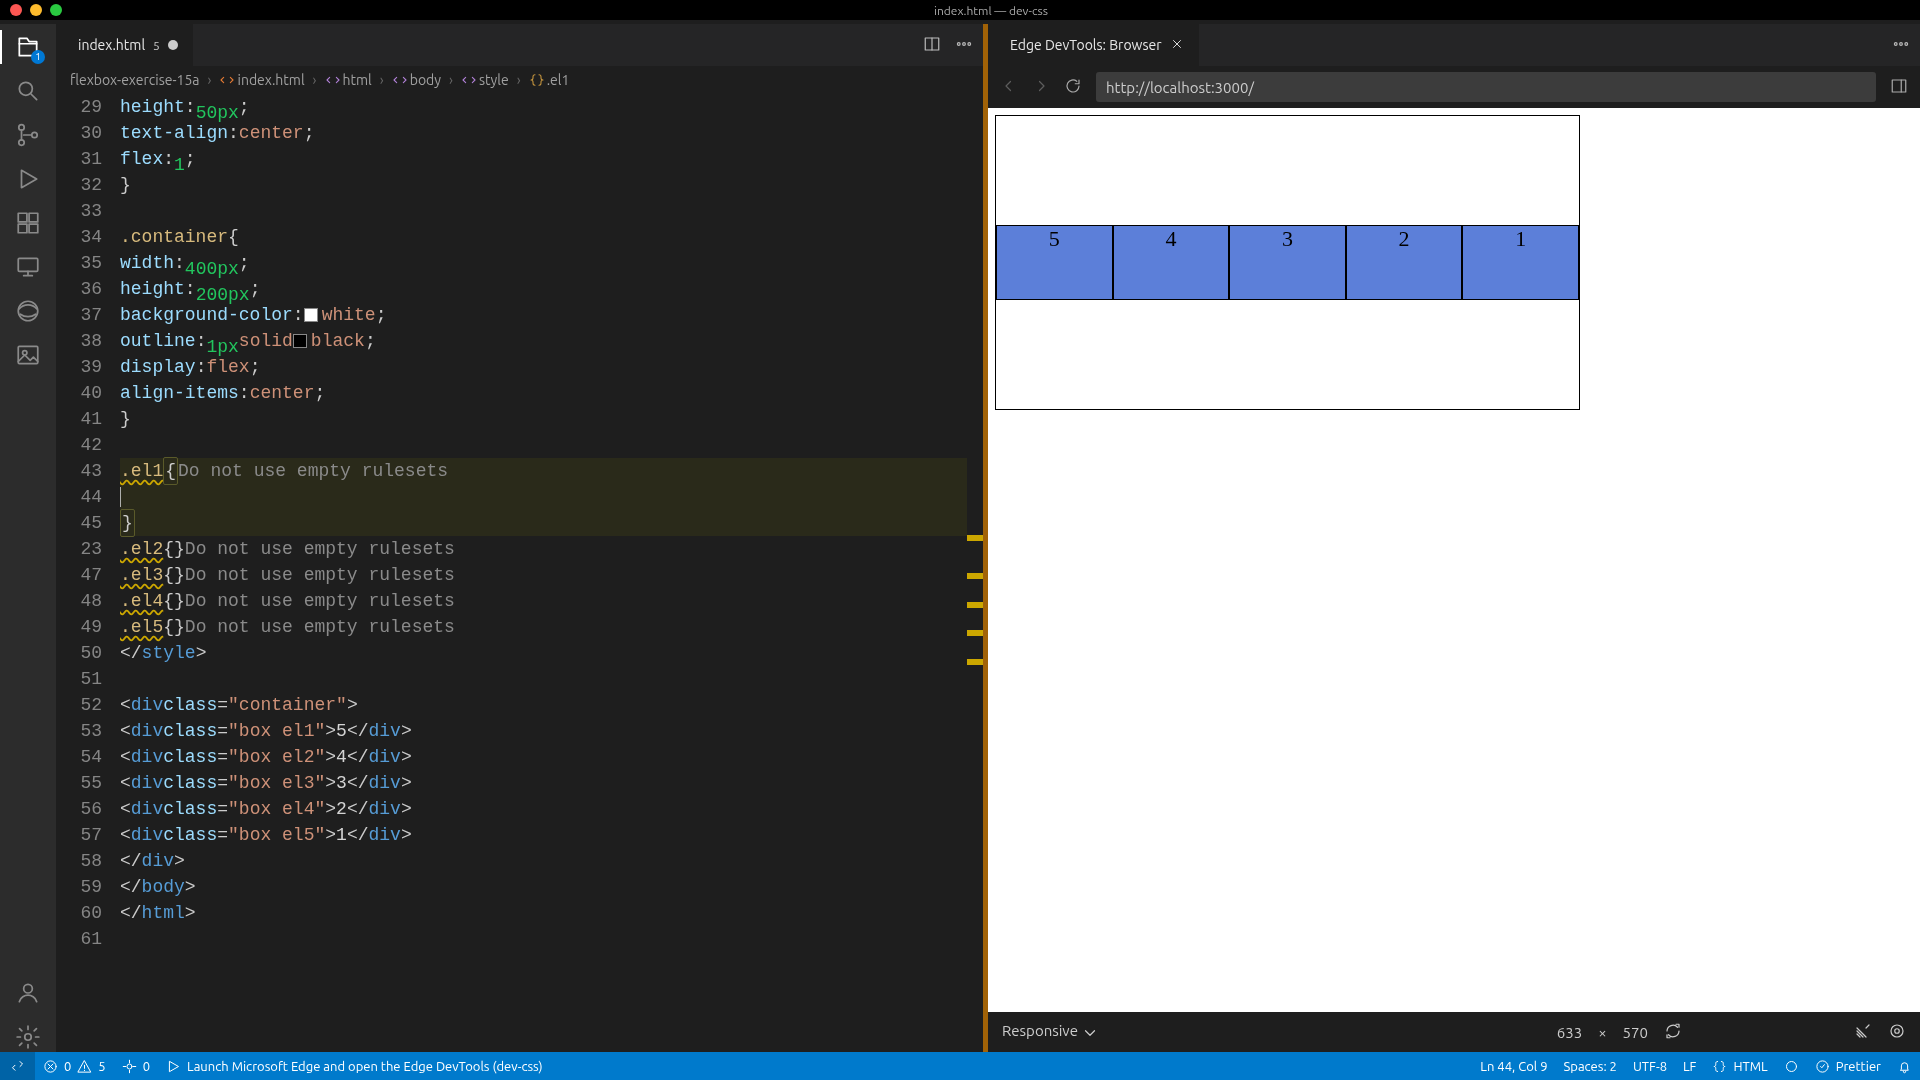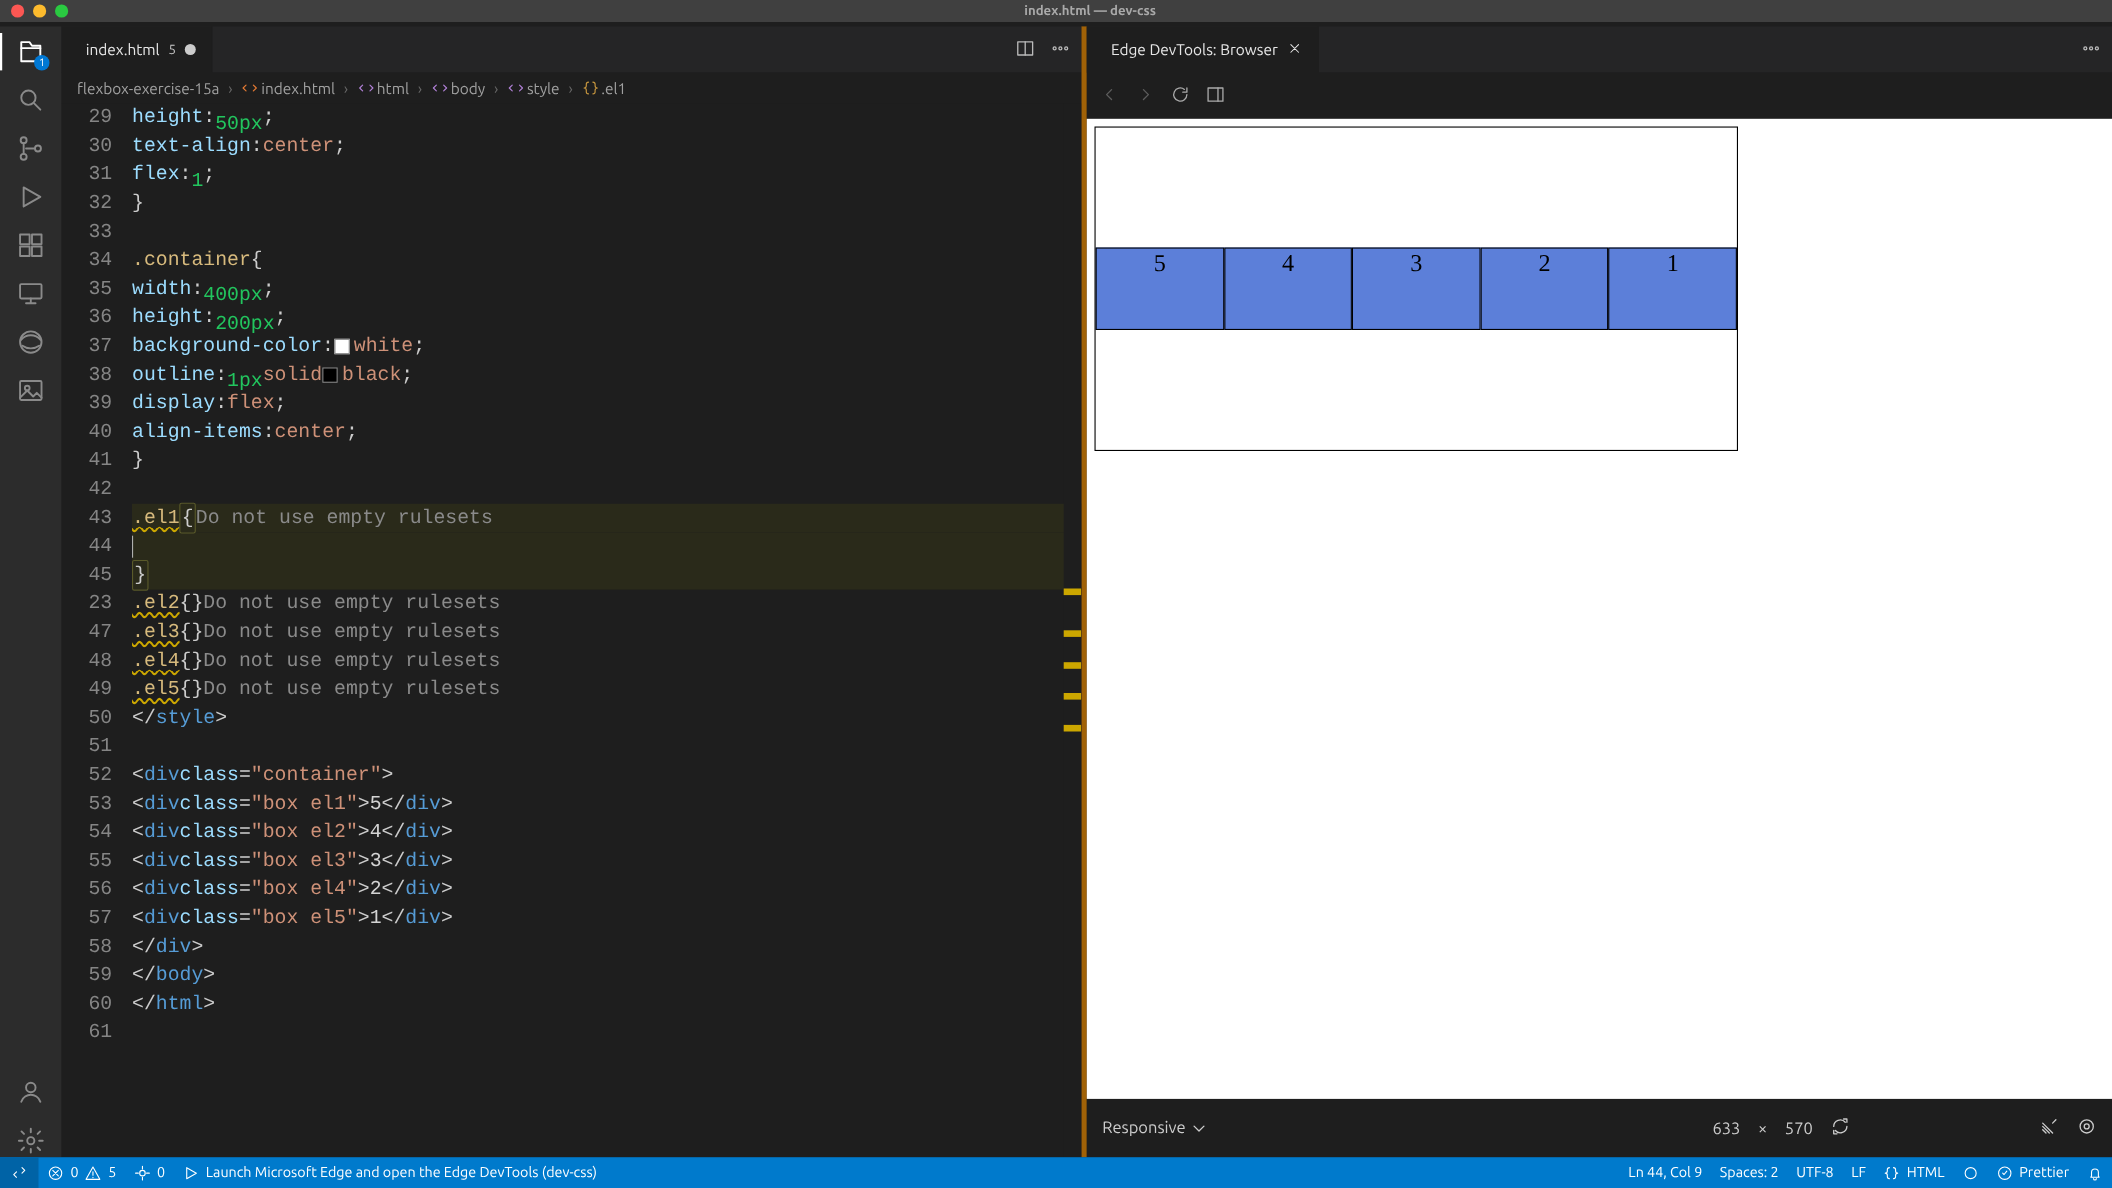"index.html — dev-css" .titlebar { background: #404040 -> #000000; font-weight: bold -> none }
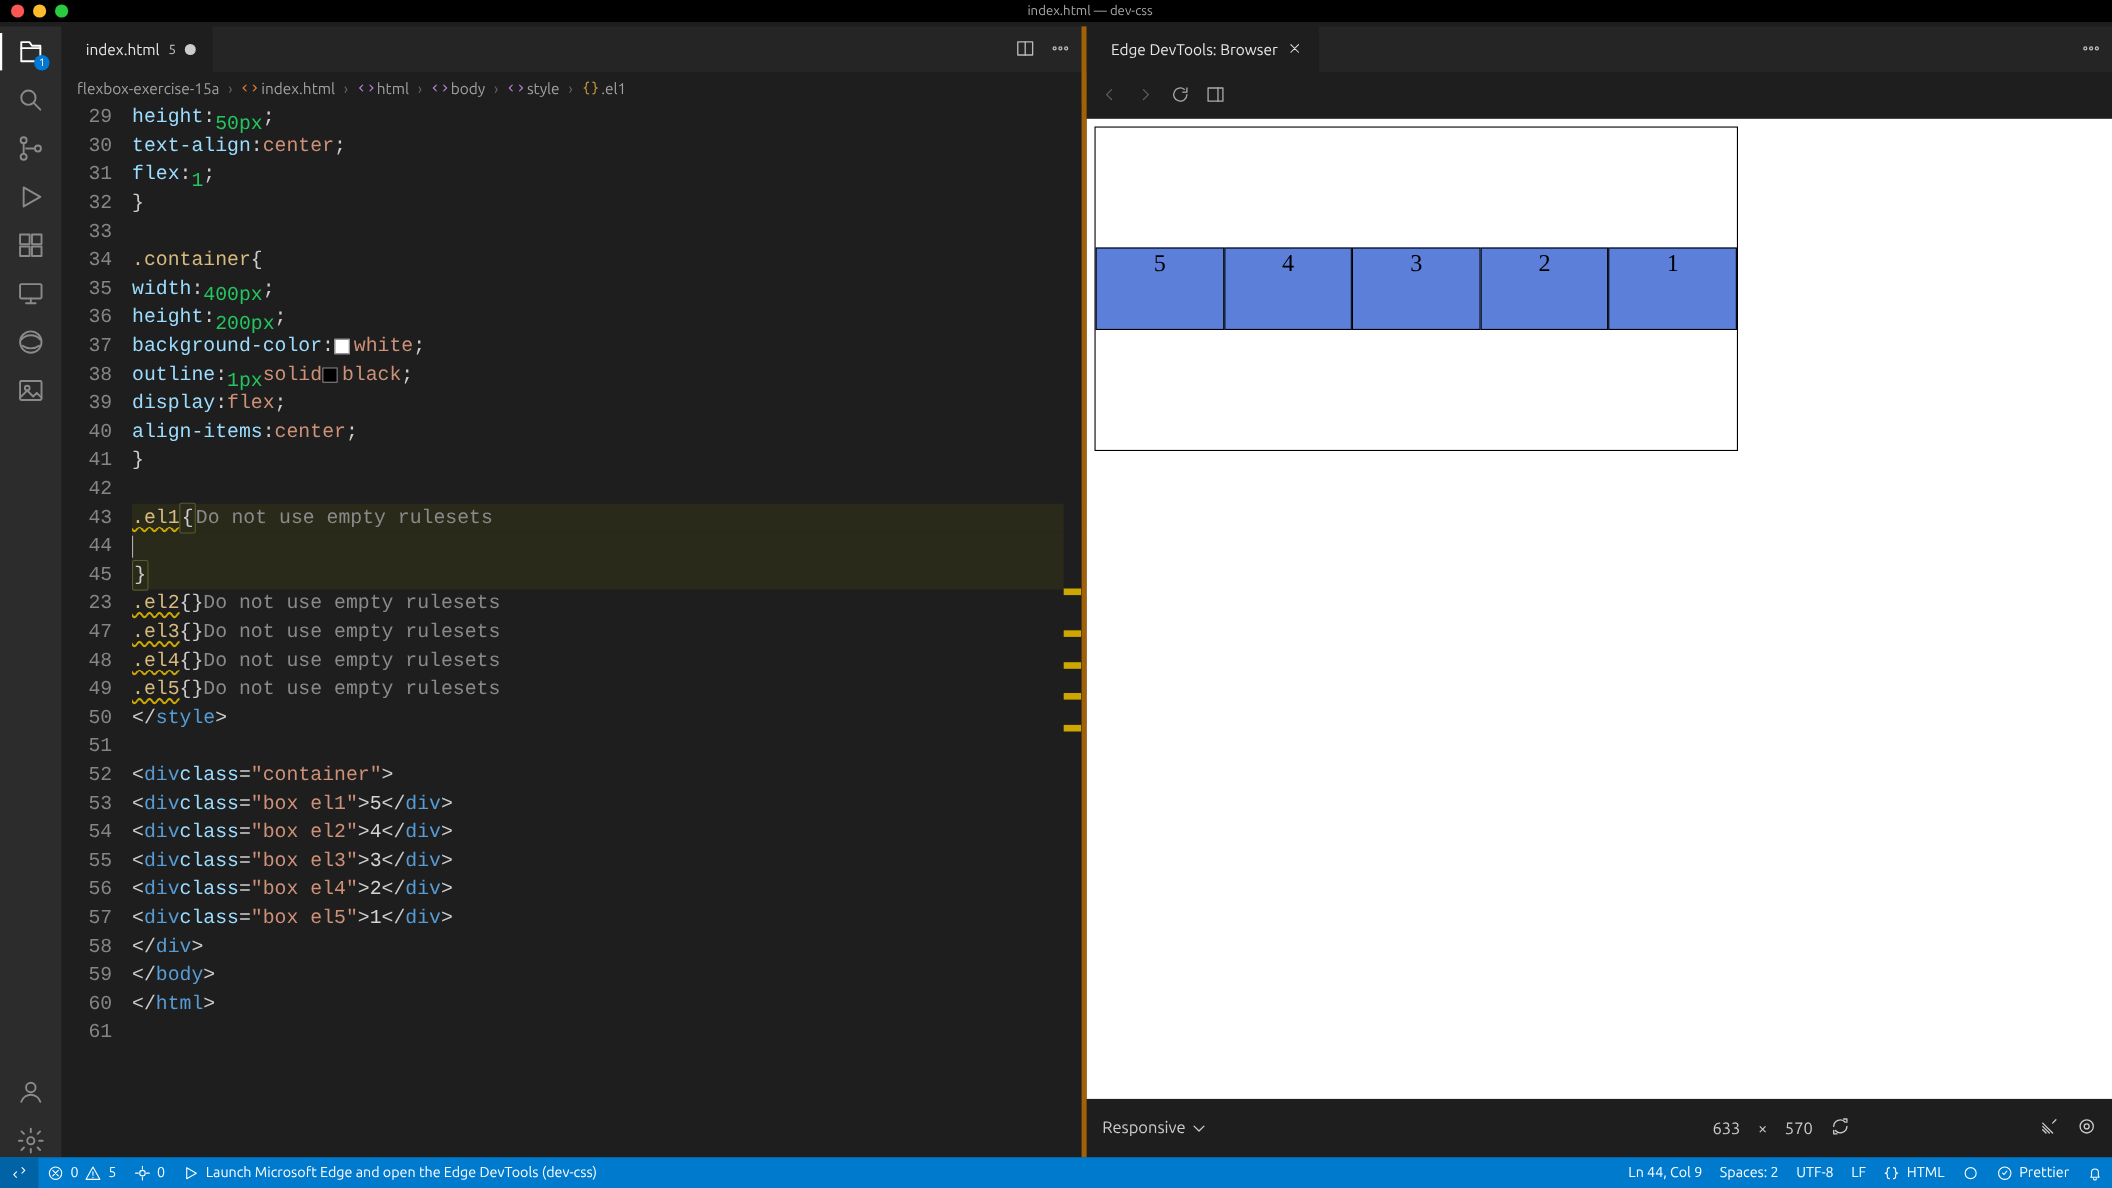"http://localhost:3000/" div.urlbar { html: none -> <div> <span>http://localhost:3000/</span> </div> }
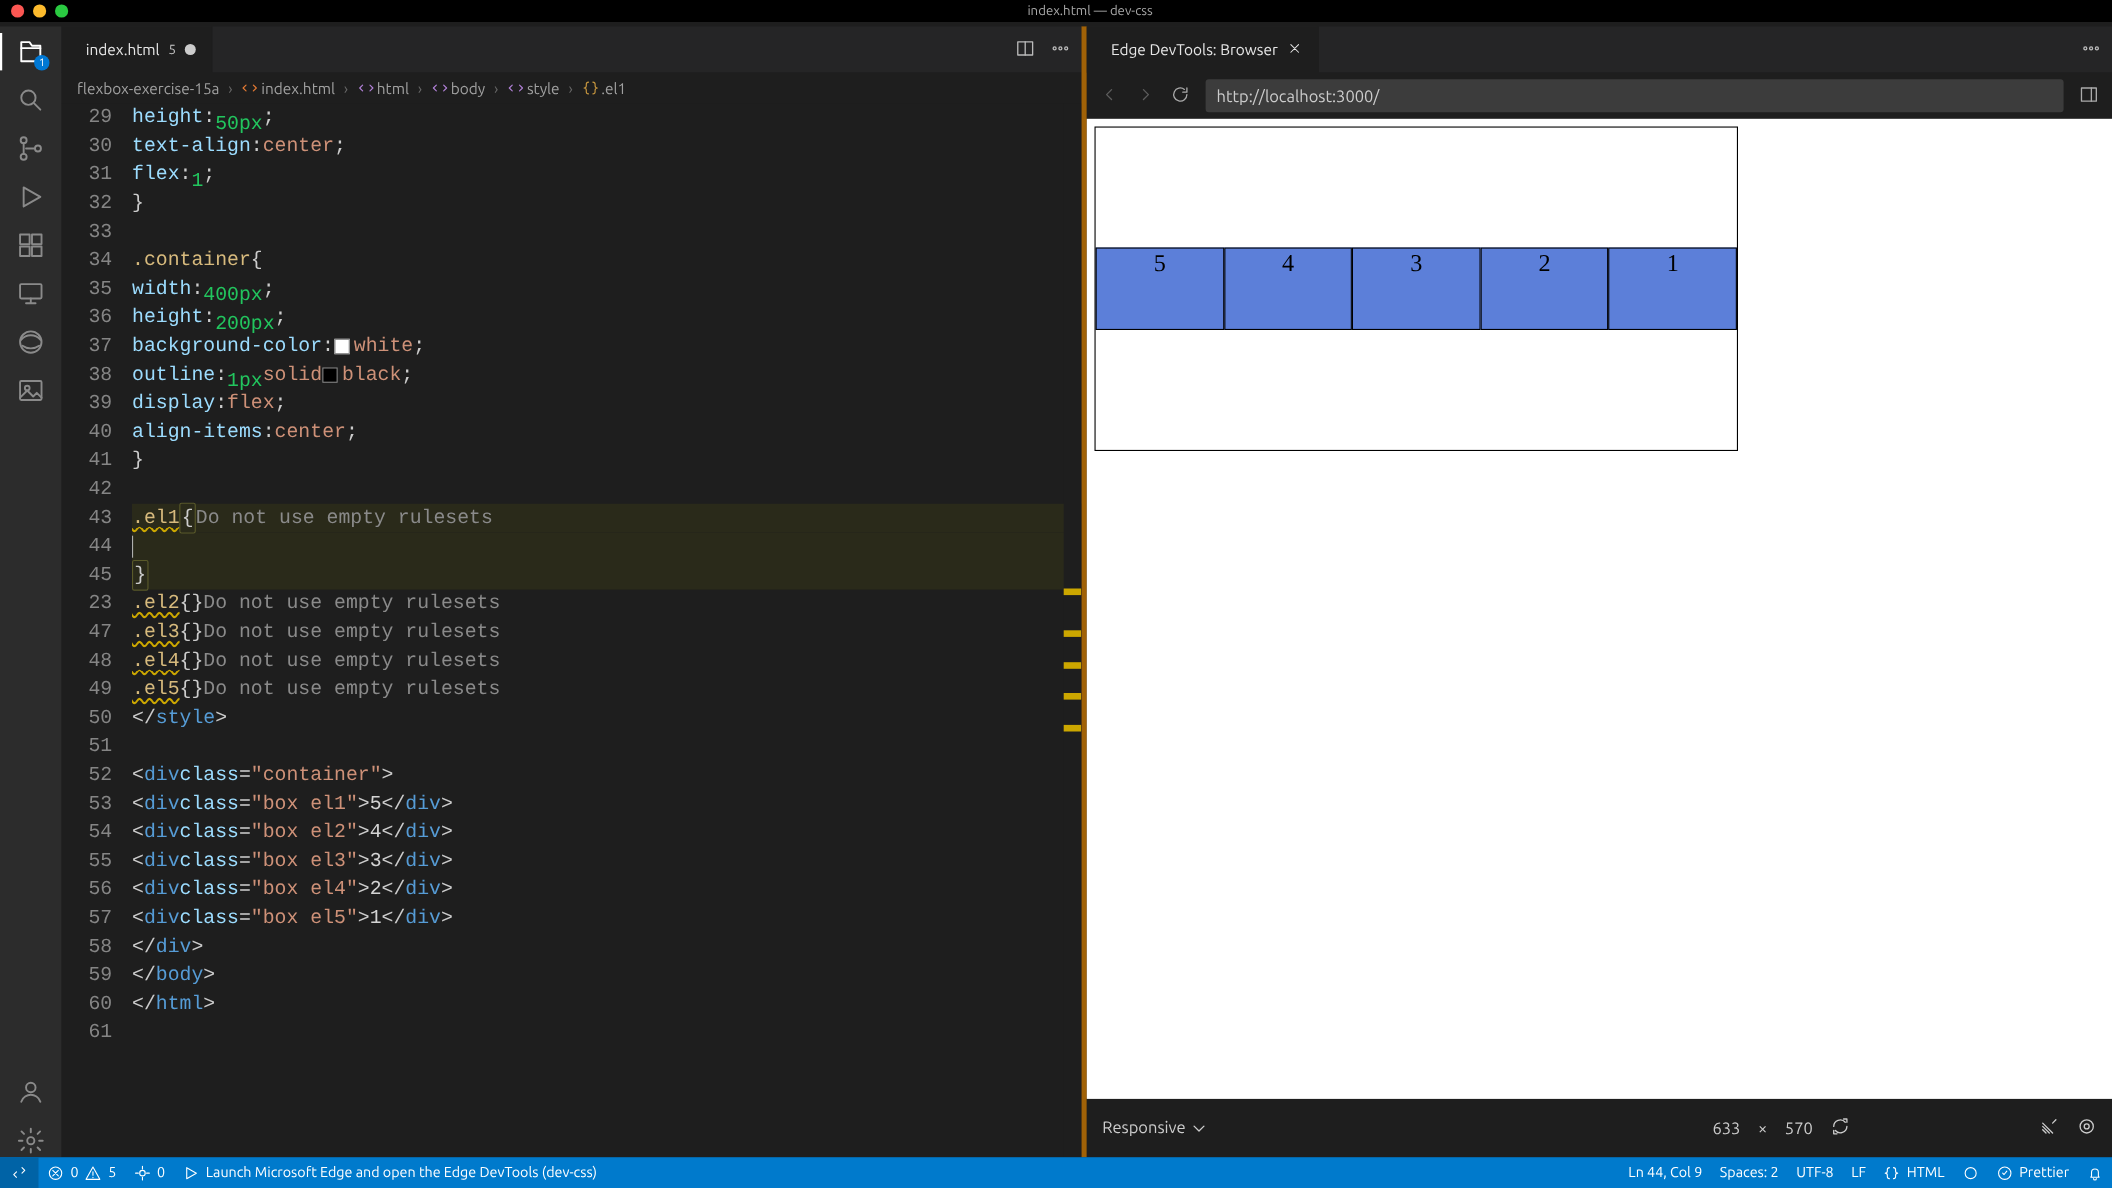"Responsive" .preview-status { height: 53px -> 40px }
